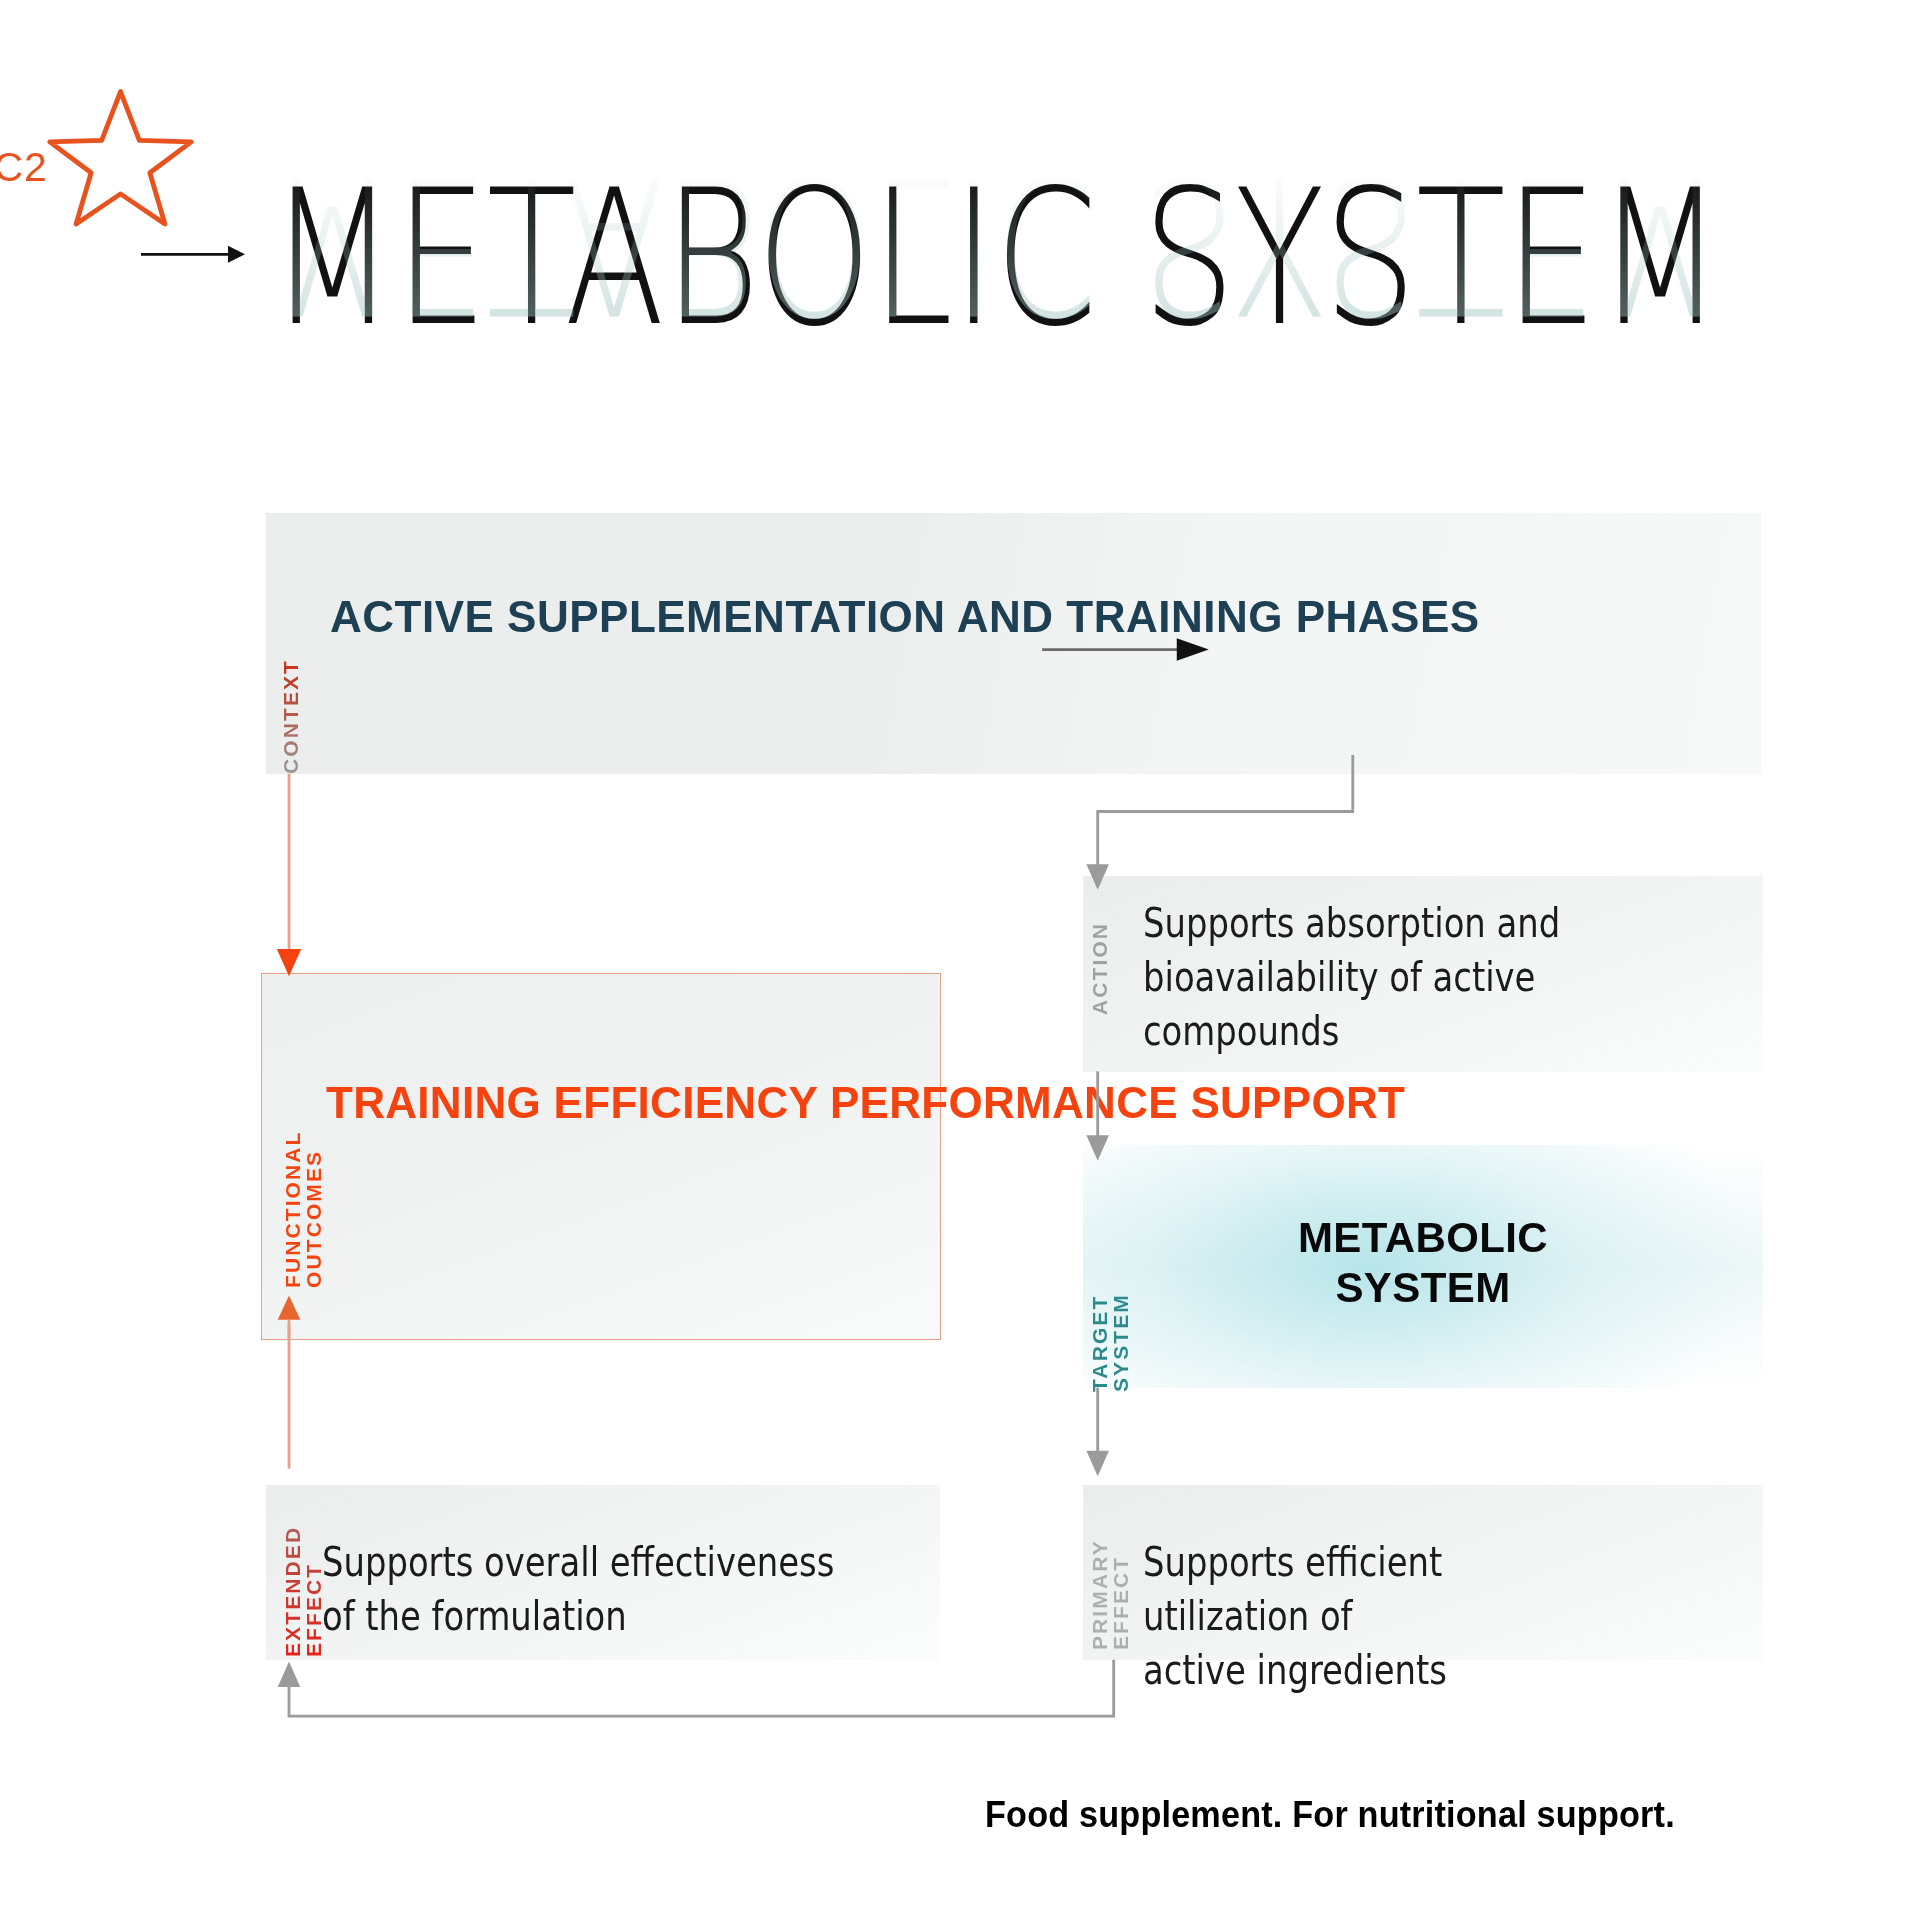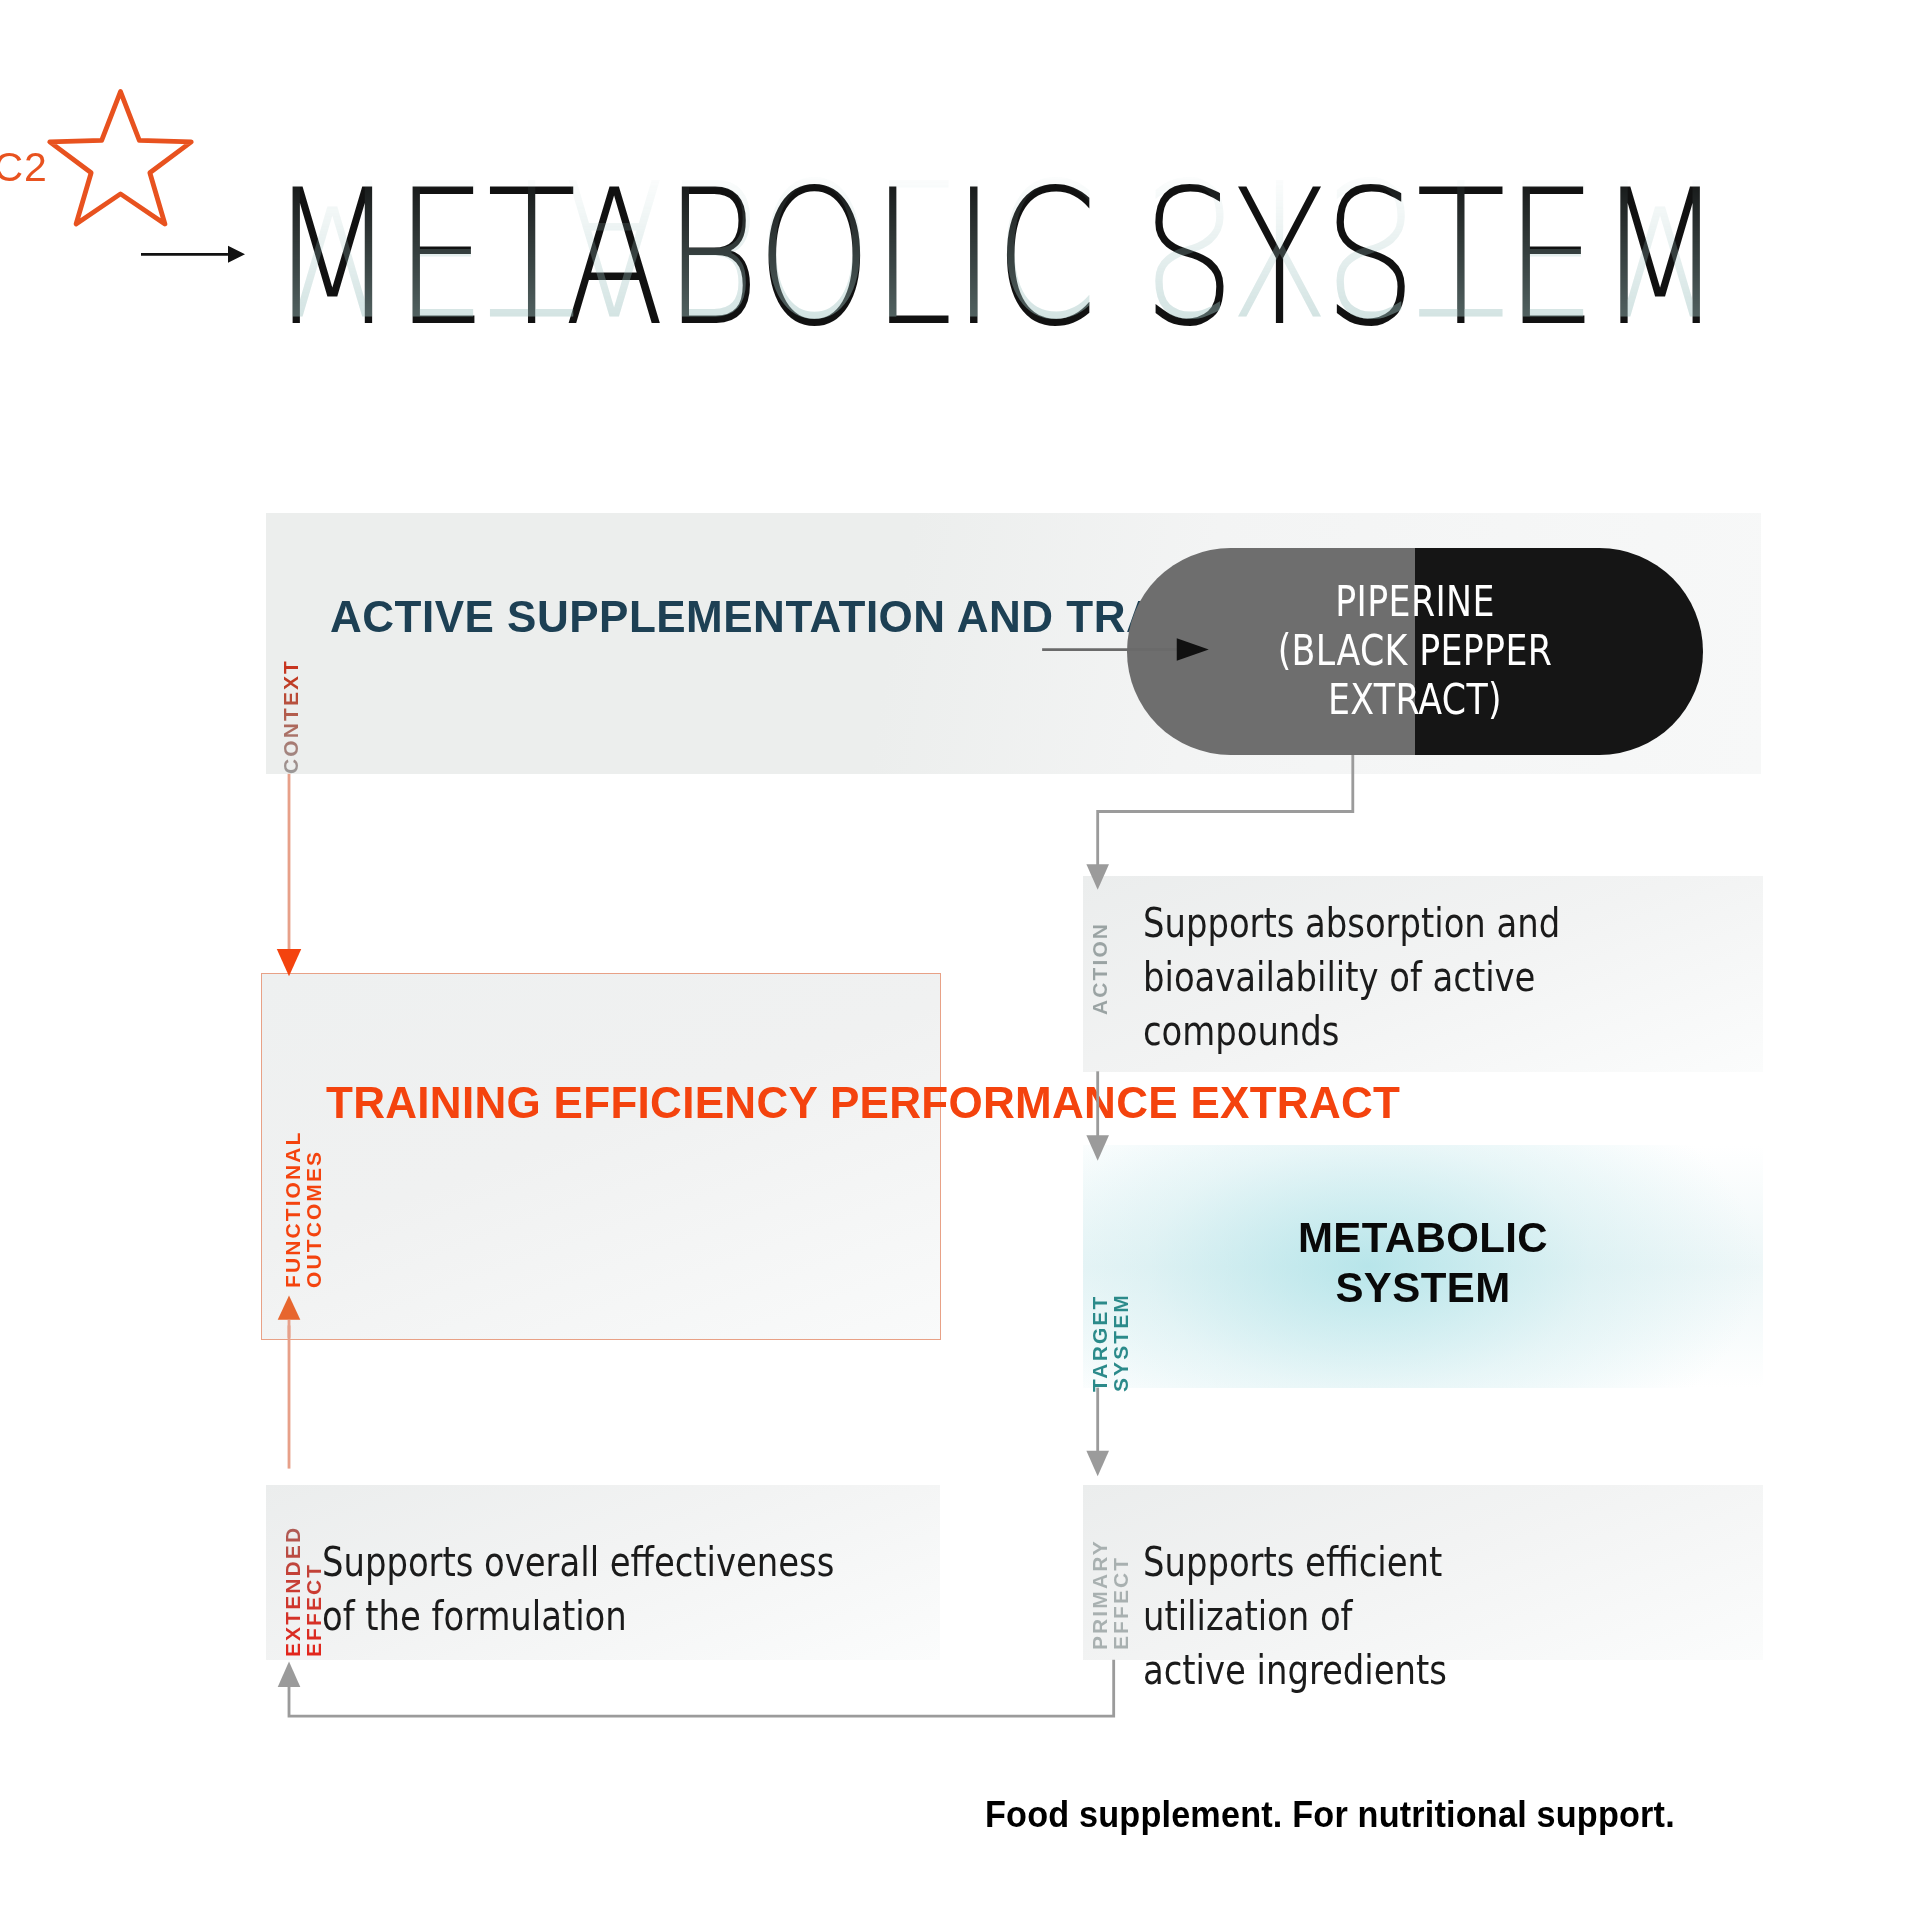"PIPERINE" div.pill { html: <div> <div></div> <div></div> <div>PIPERINE (BLACK PEPPER EXTRACT)</div> </div> -> none }
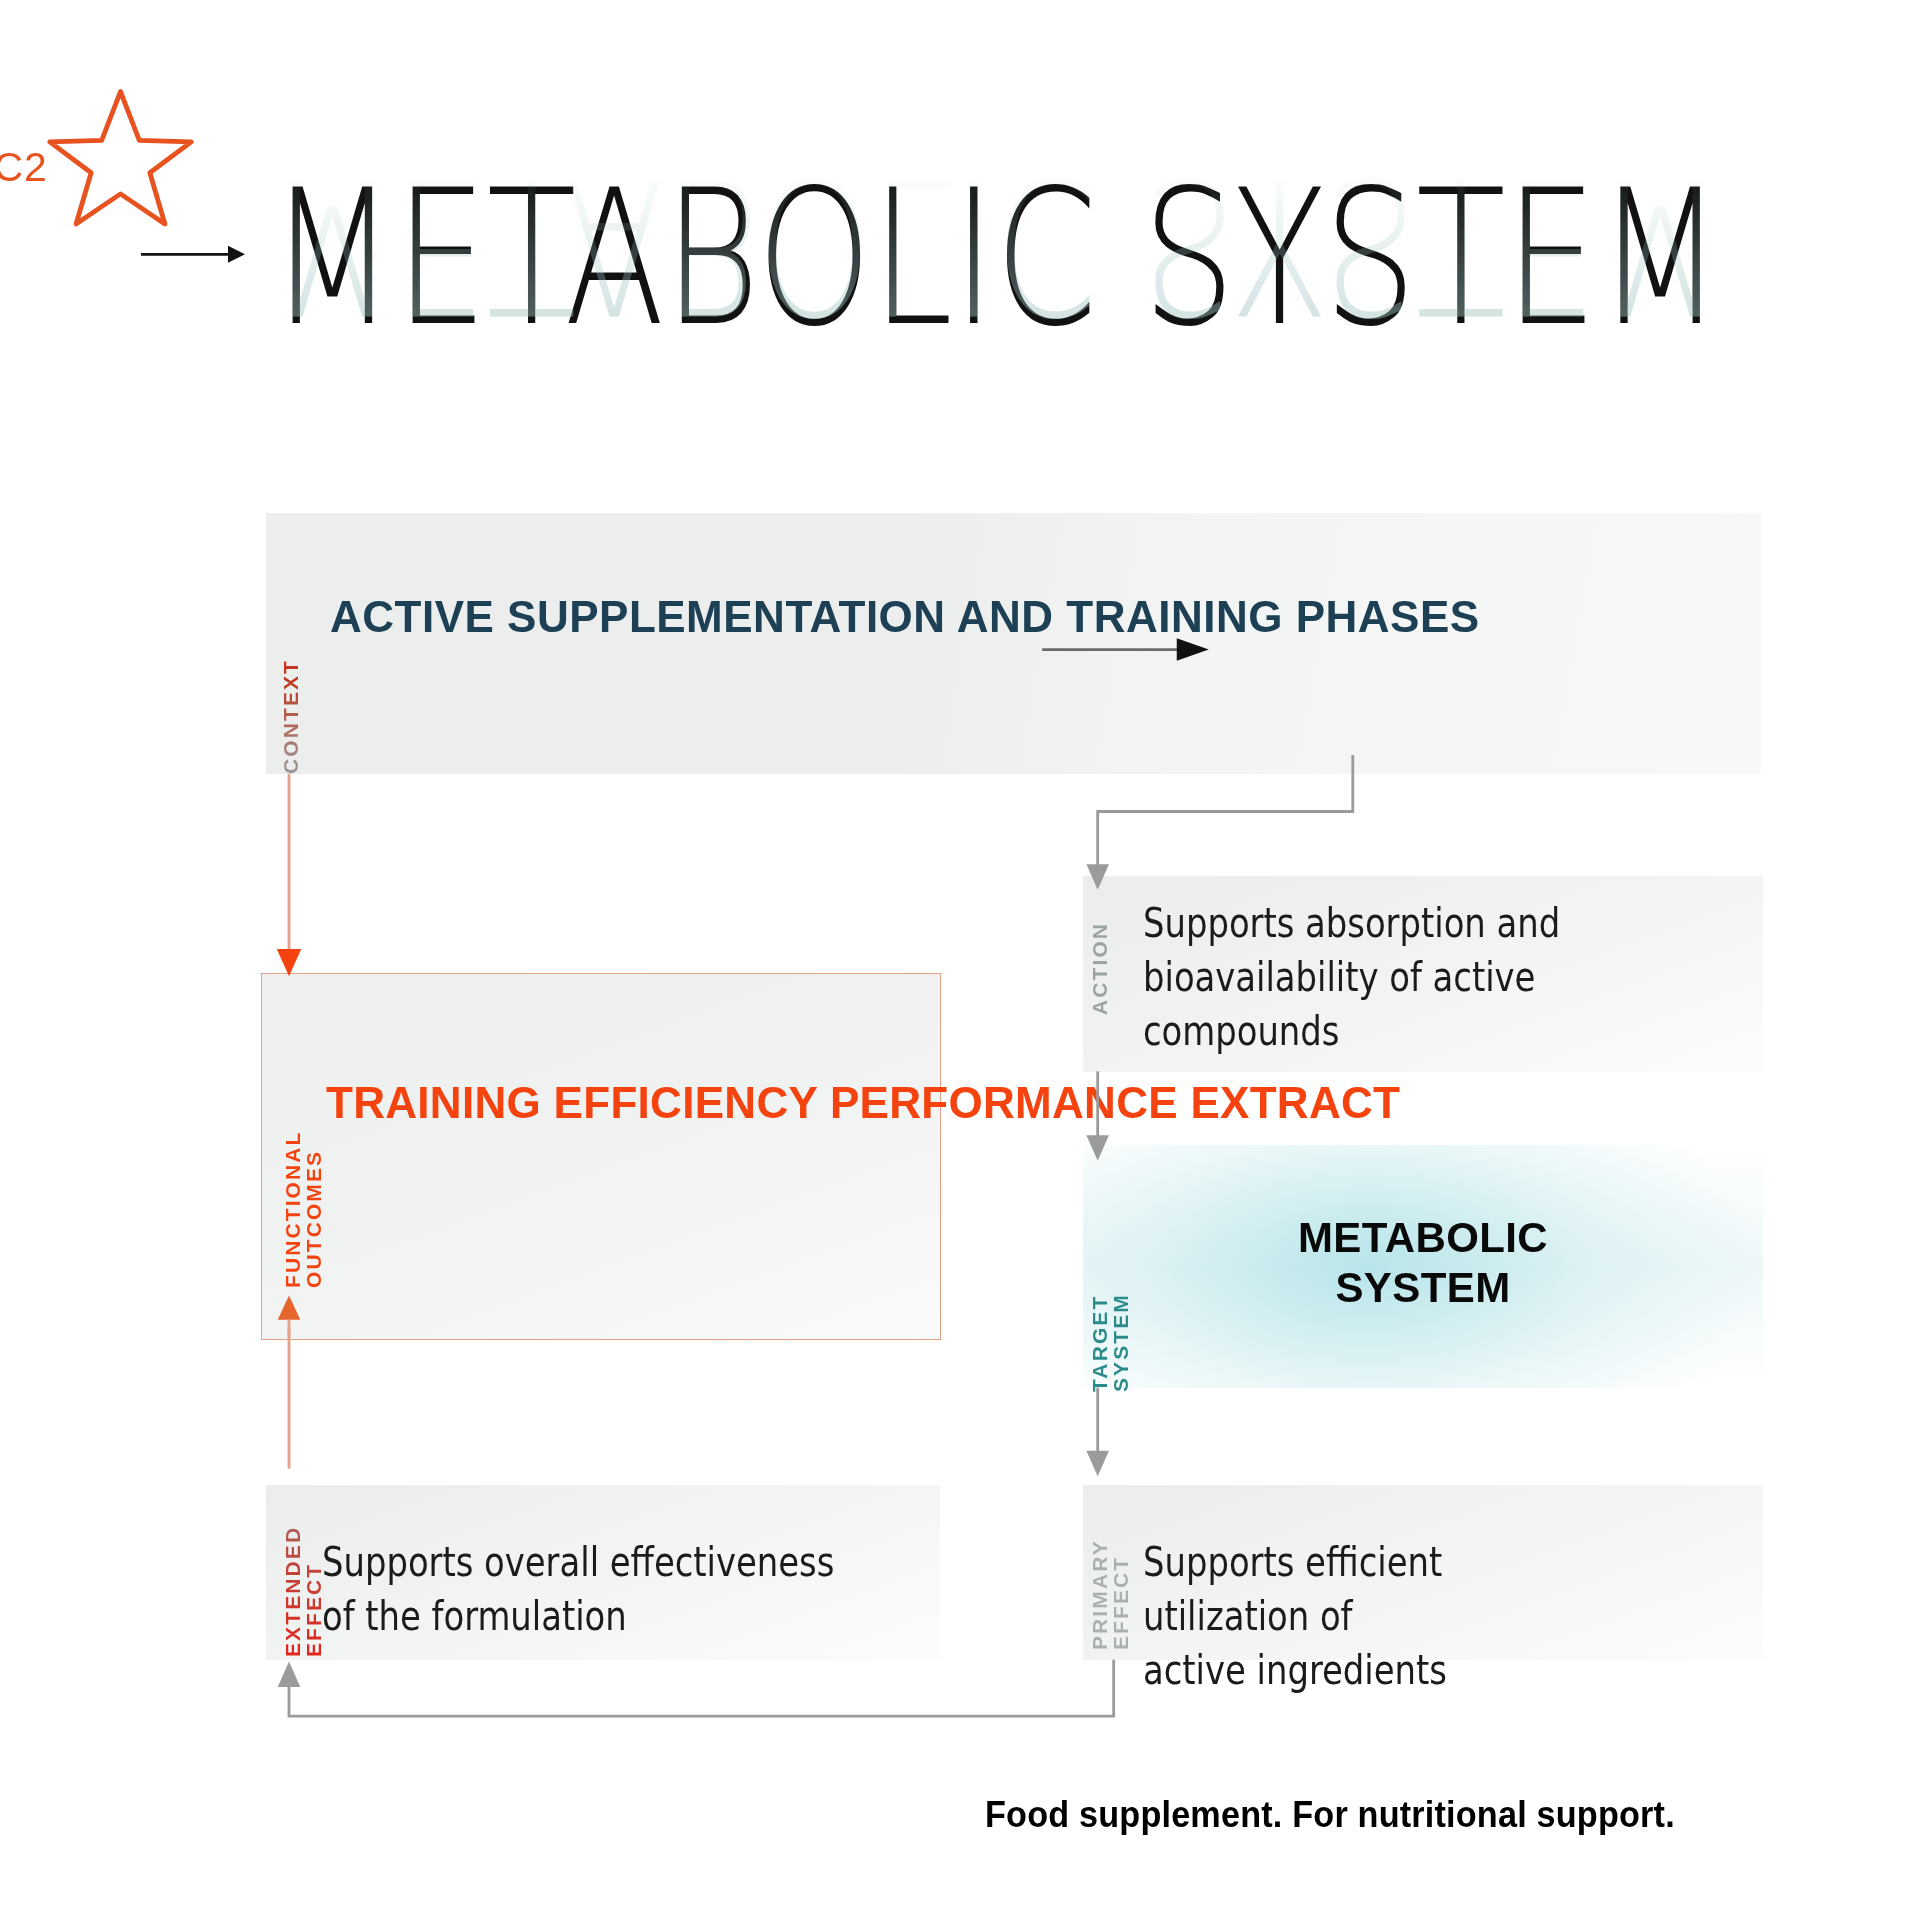"TRAINING EFFICIENCY PERFORMANCE EXTRACT" div.fo-heading { text: EXTRACT -> SUPPORT }
